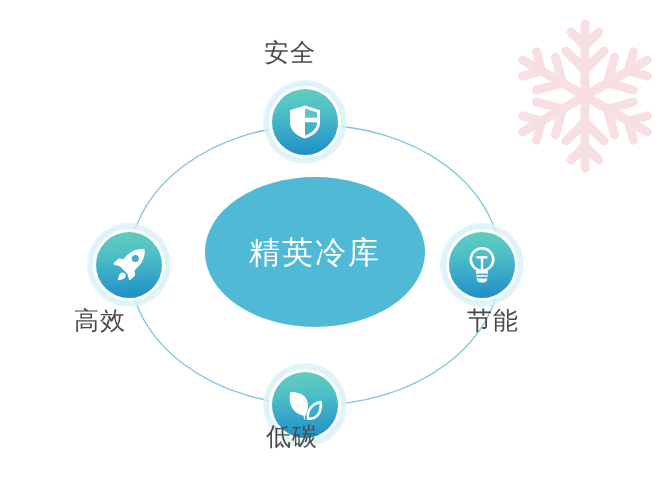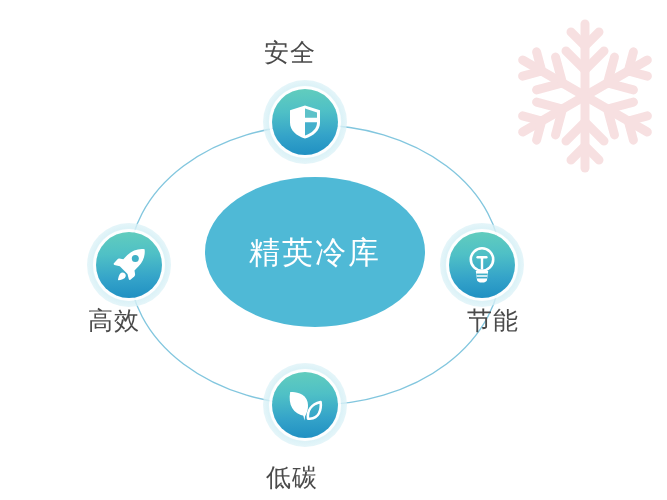"高效" #label-left { left: 88px -> 74px }
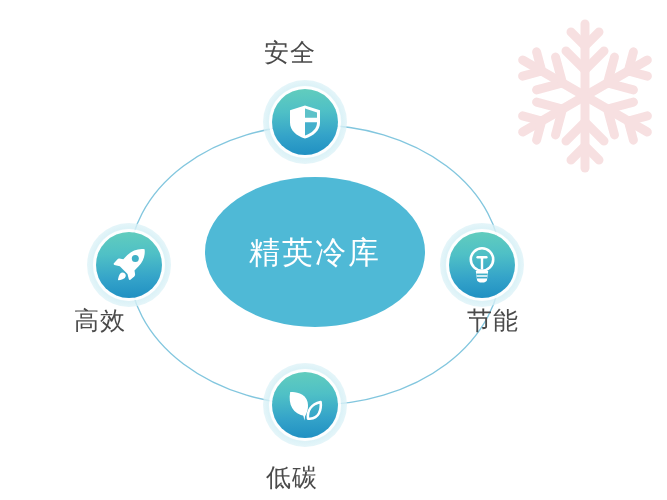"低碳" #label-bottom { top: 465px -> 424px }
